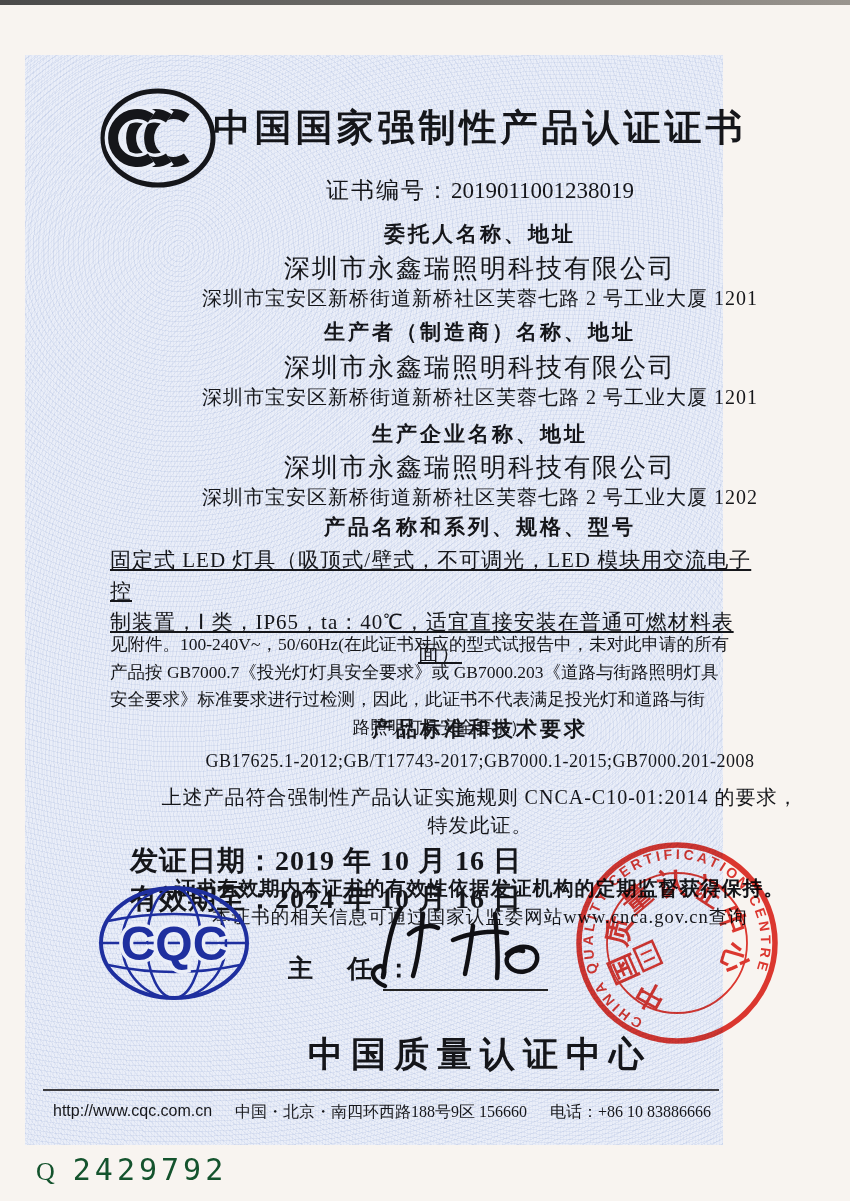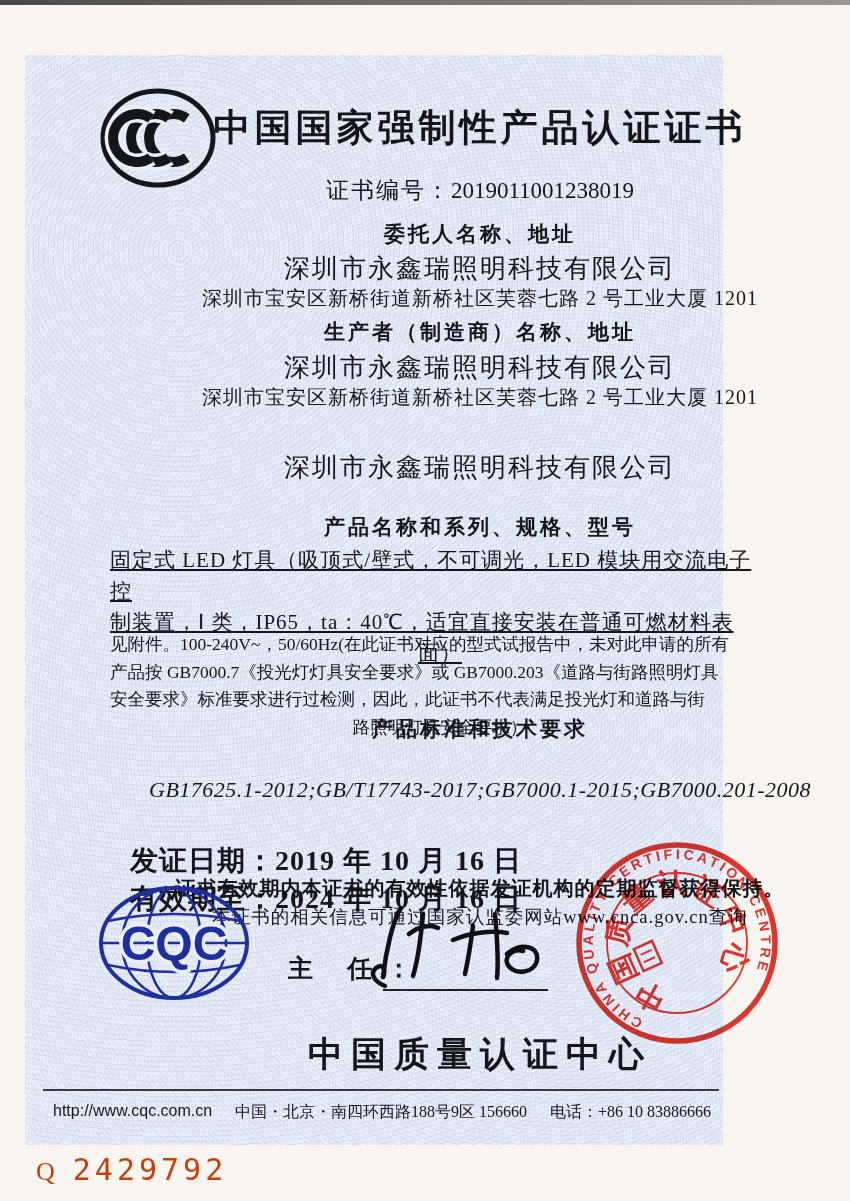"生产企业名称、地址" div.blk { html: none -> <div>生产企业名称、地址</div> }
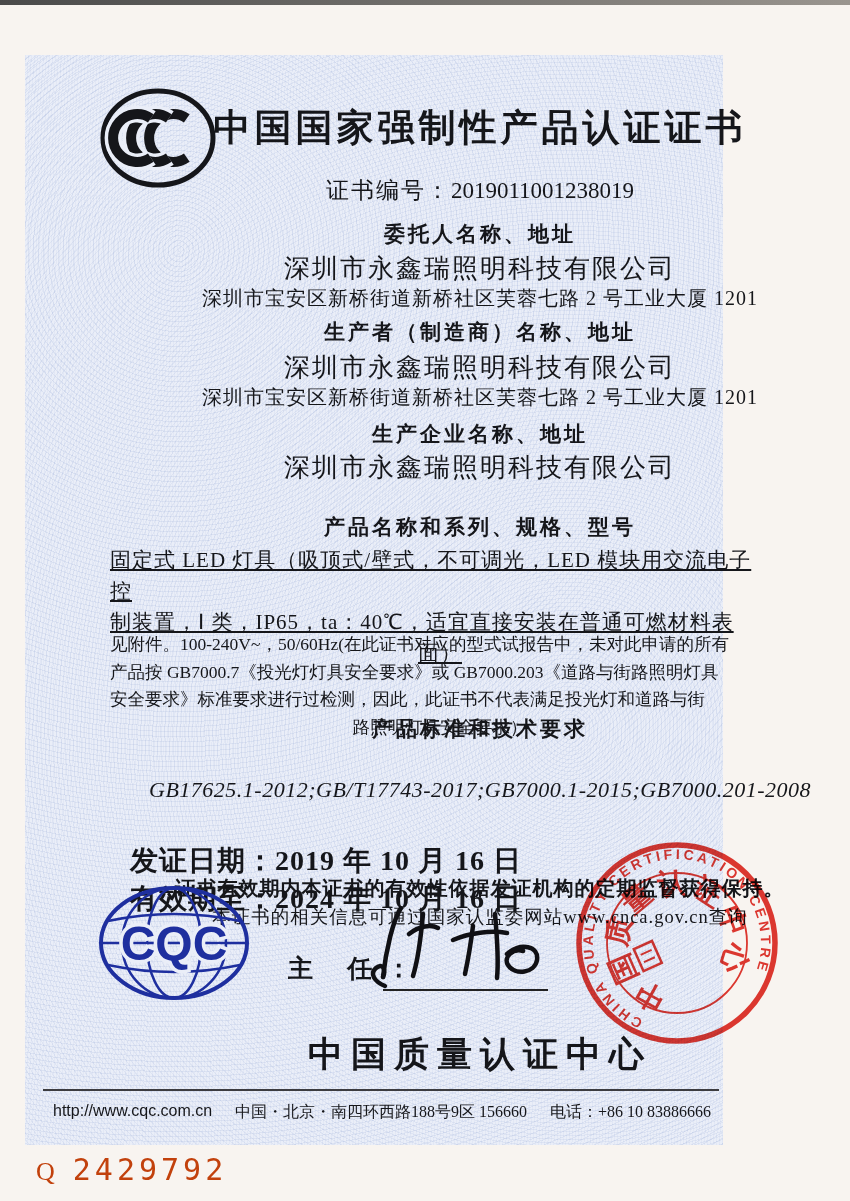"深圳市宝安区新桥街道新桥社区芙蓉七路 2 号工业大厦 1202" div.blk { html: none -> <div>深圳市宝安区新桥街道新桥社区芙蓉七路 2 号工业大厦 1202</div> }
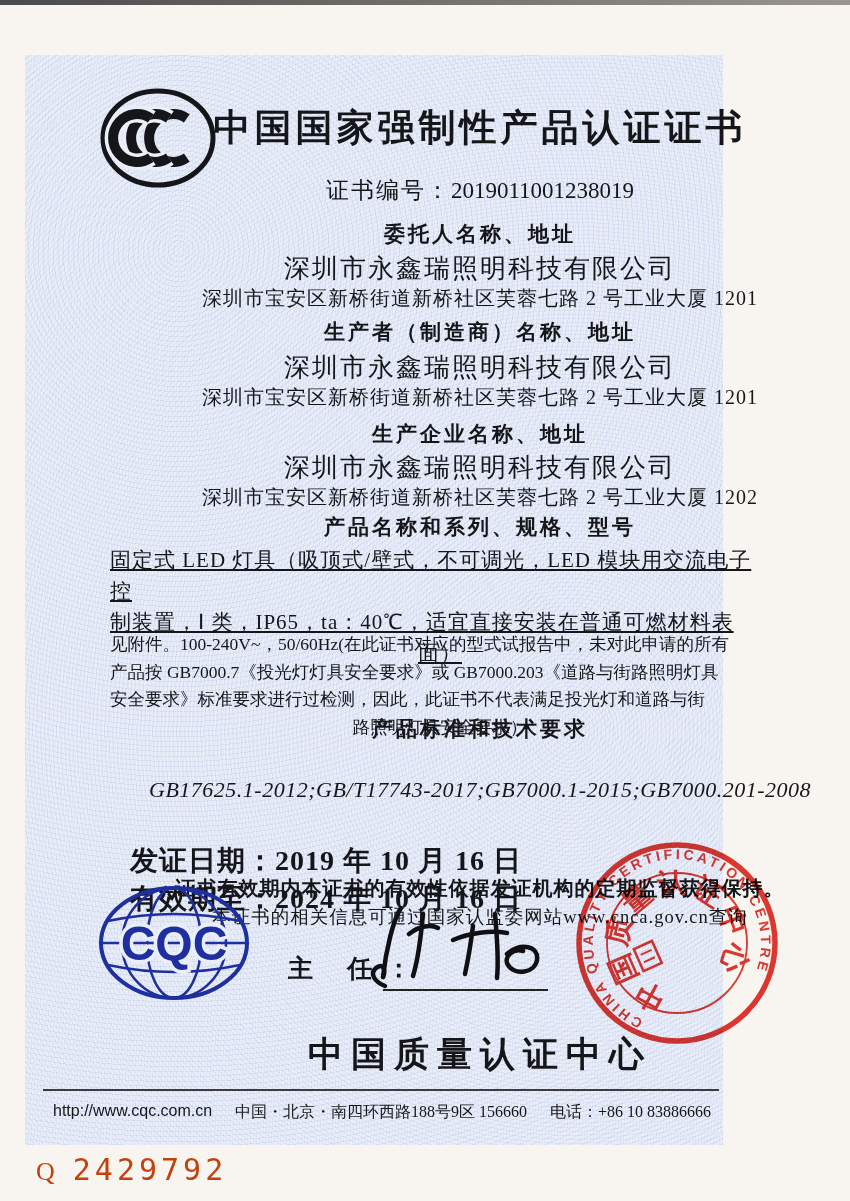"GB17625.1-2012;GB/T17743-2017;GB7000.1-2" .scodes { font-size: 22px -> 18px; font-style: italic -> none; top: 721px -> 695px }
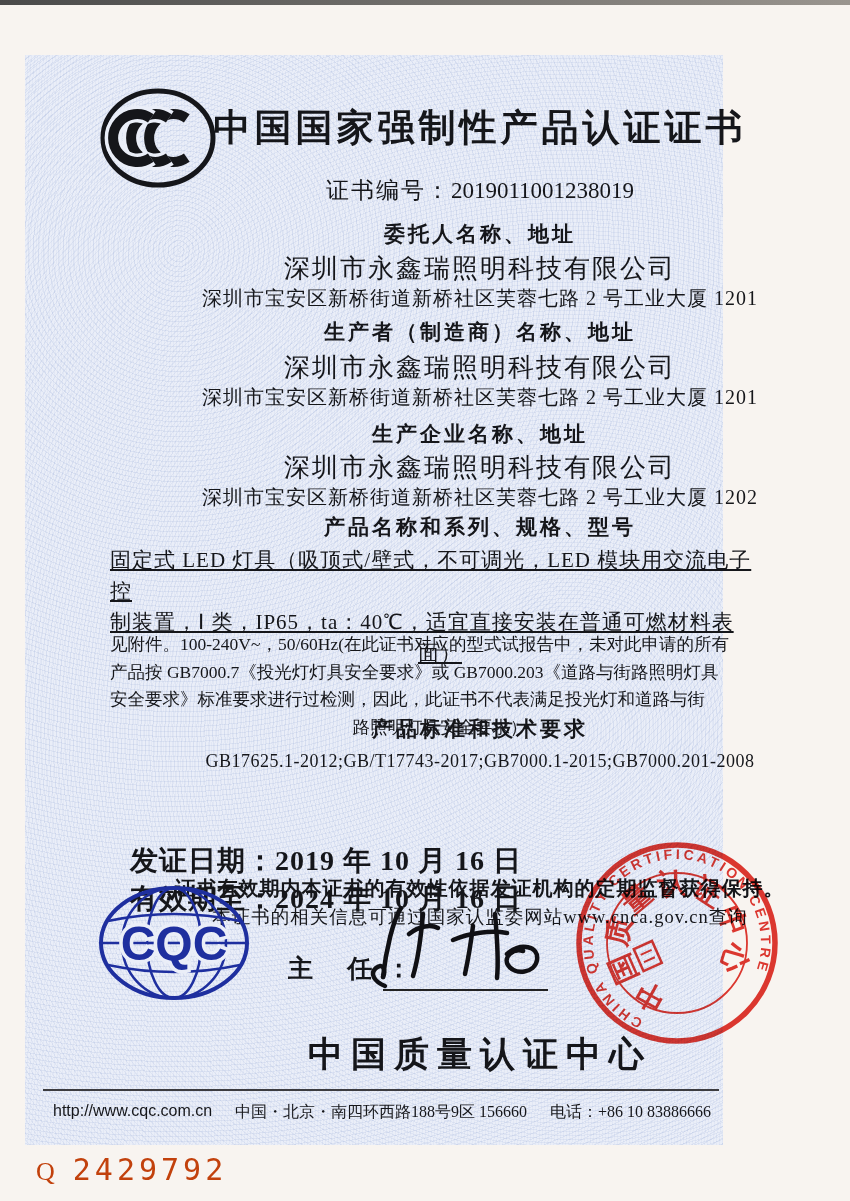"上述产品符合强制性产品认证实施规则 CNCA-C10-01:2014 的要求，" div.blk { html: none -> <div> <div>上述产品符合强制性产品认证实施规则 CNCA-C10-01:2014 的要求，</div> <div>特发此证。</div> </div> }
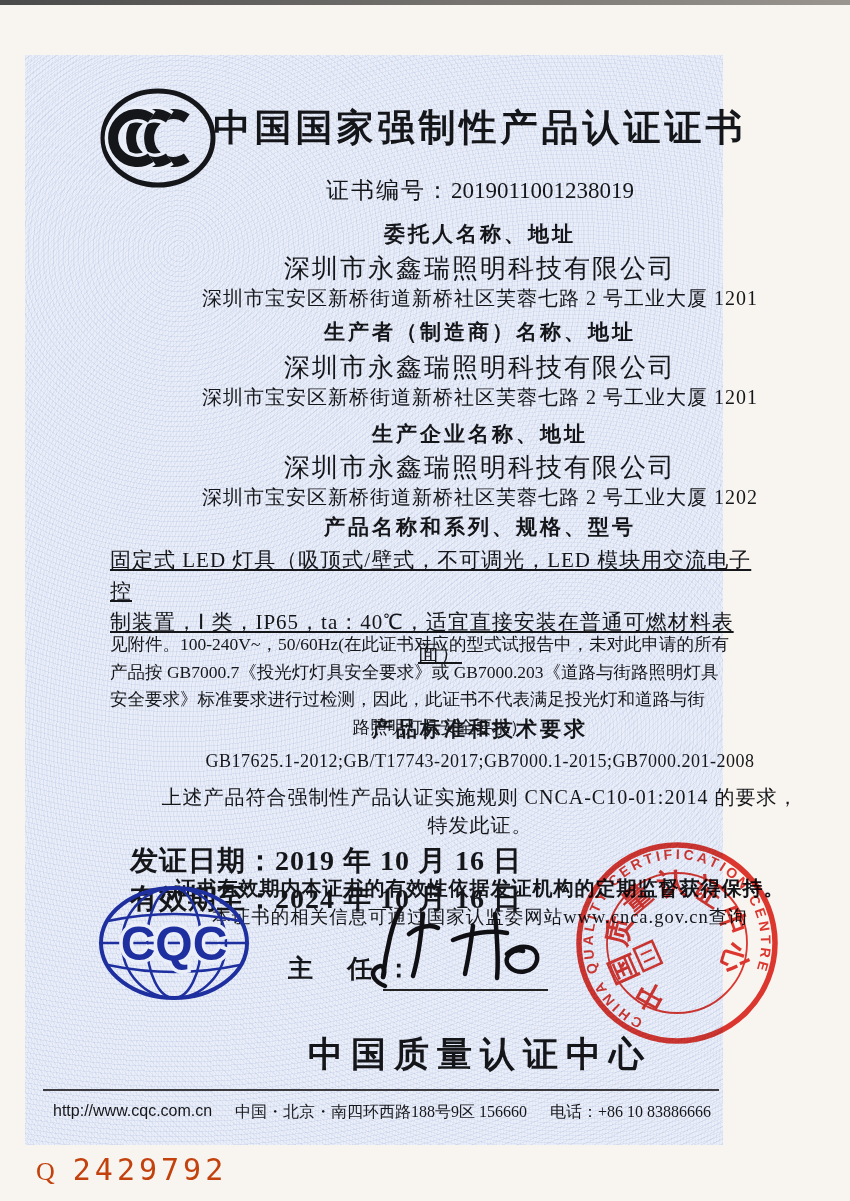"Q 2429792" .serial { color: #c2410c -> #14532d }
